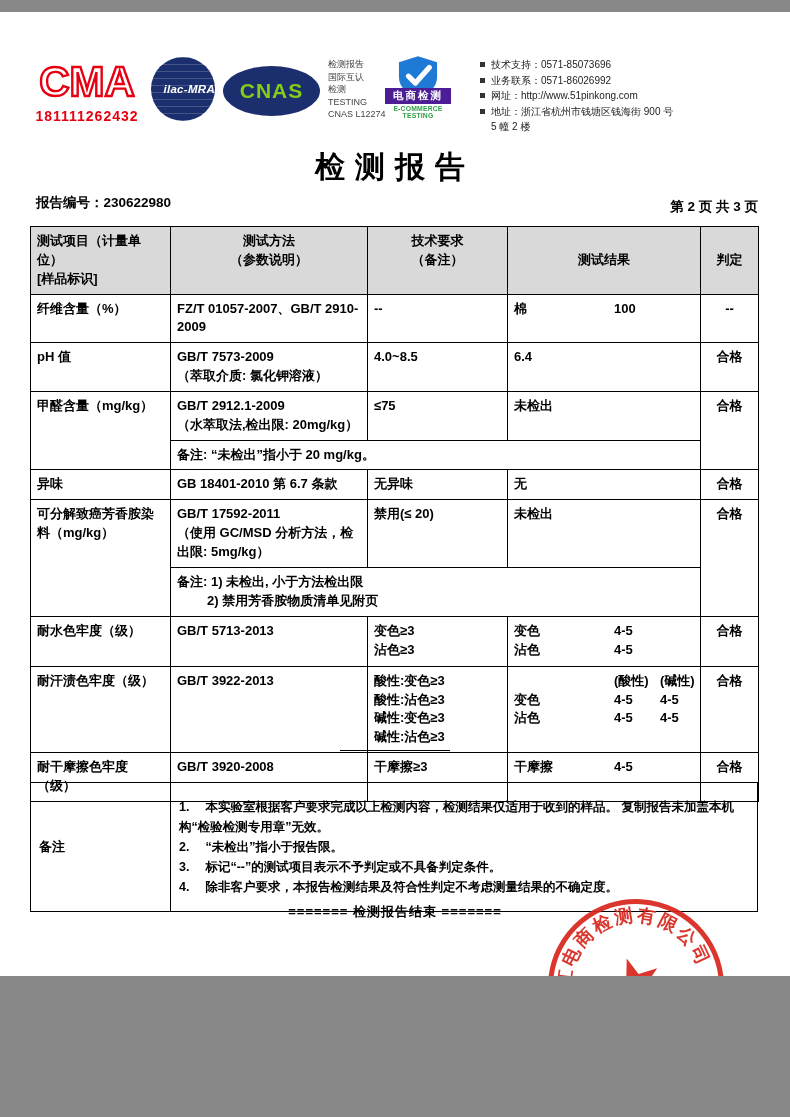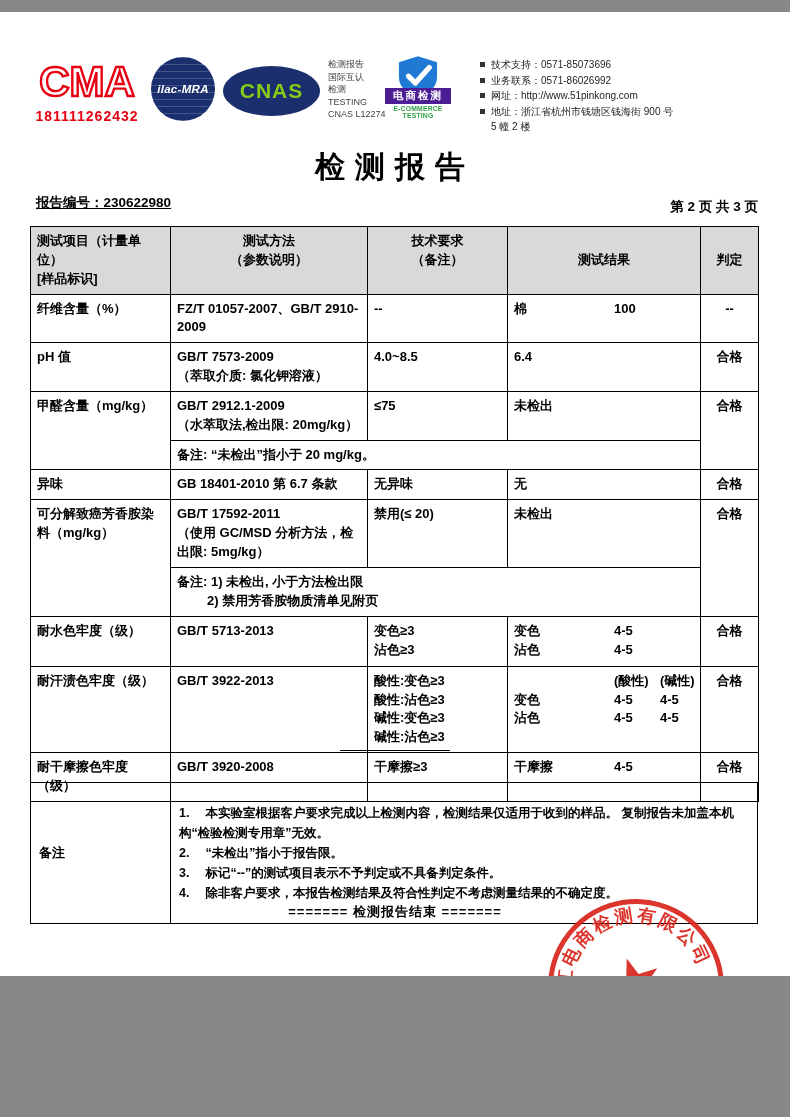"ilac-MRA" .ilac-circle { justify-content: center -> flex-end }
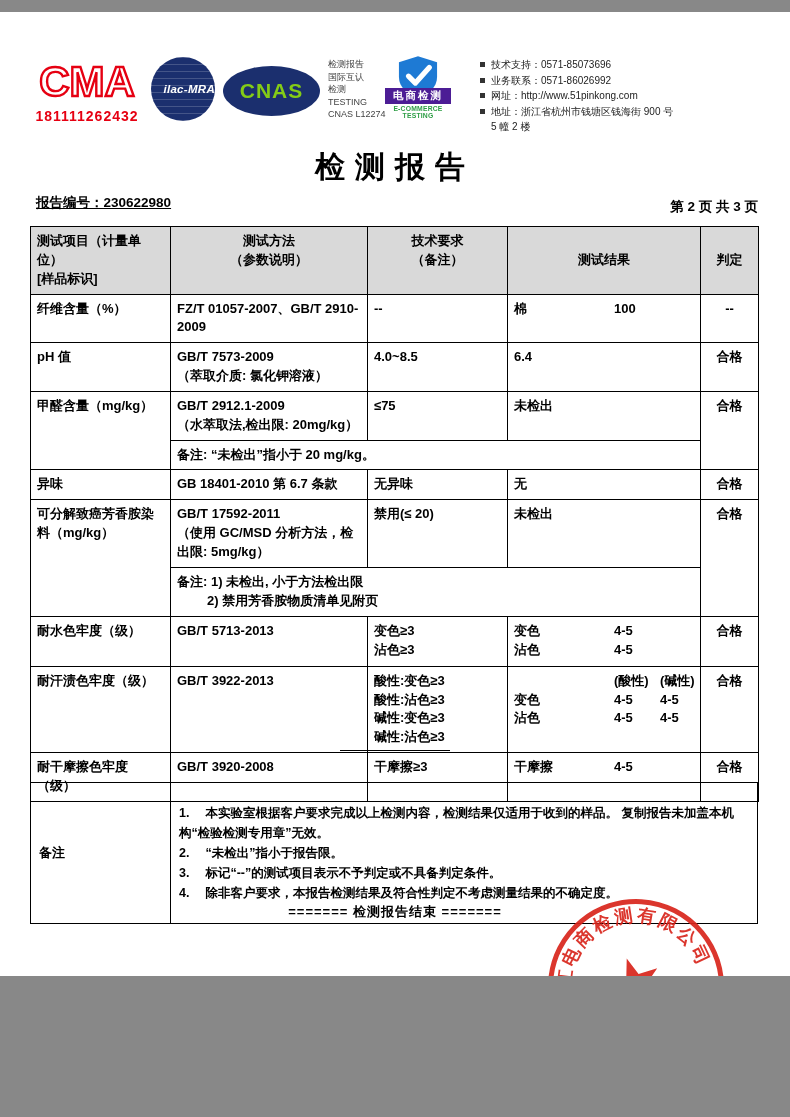"报告编号：230622980" .report-no { text-decoration: underline -> none }
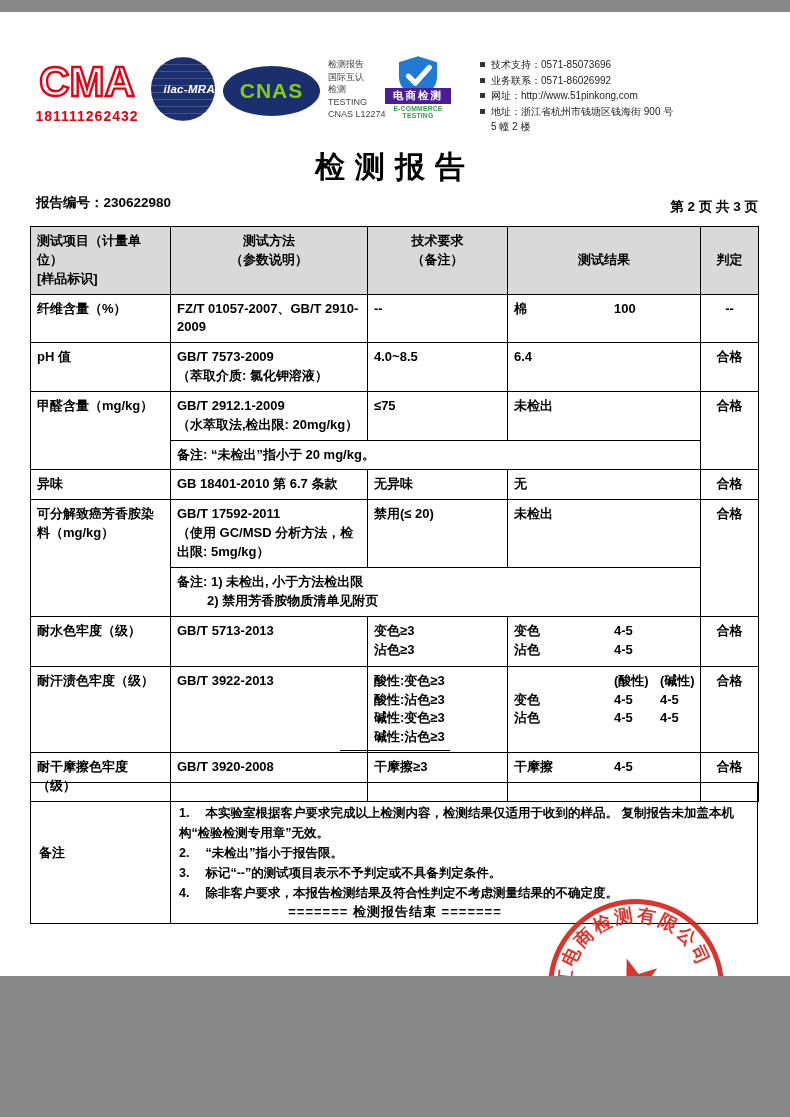"1. 本实验室根据客户要求完成以上检测内容，检测结果仅适用于收到的样品。" .remarks-table td { padding: 20px 8px -> 14px 8px }
